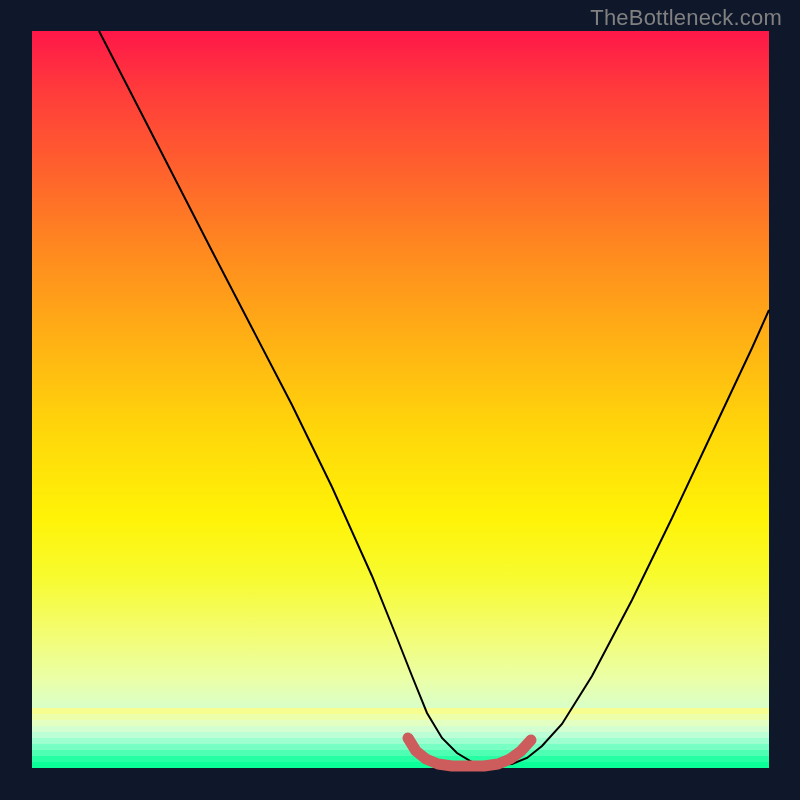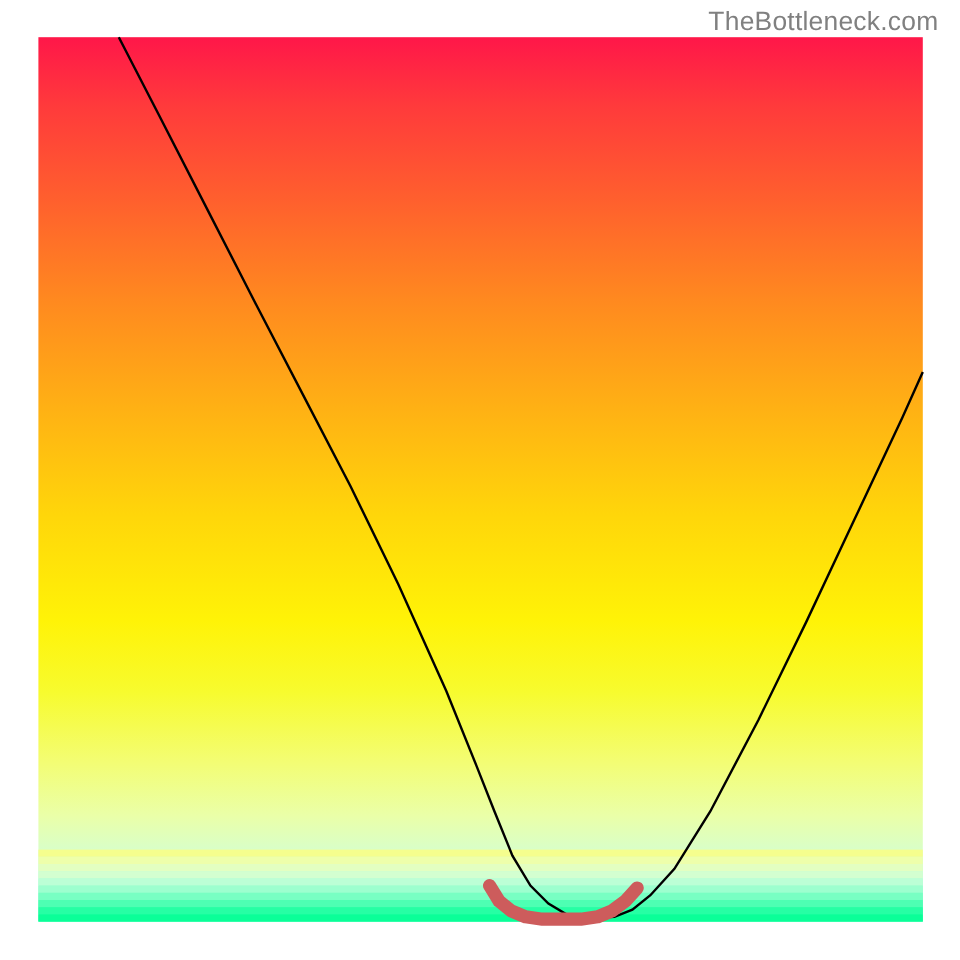"TheBottleneck.com" .chart-frame { background: #ffffff -> #0f172a }
